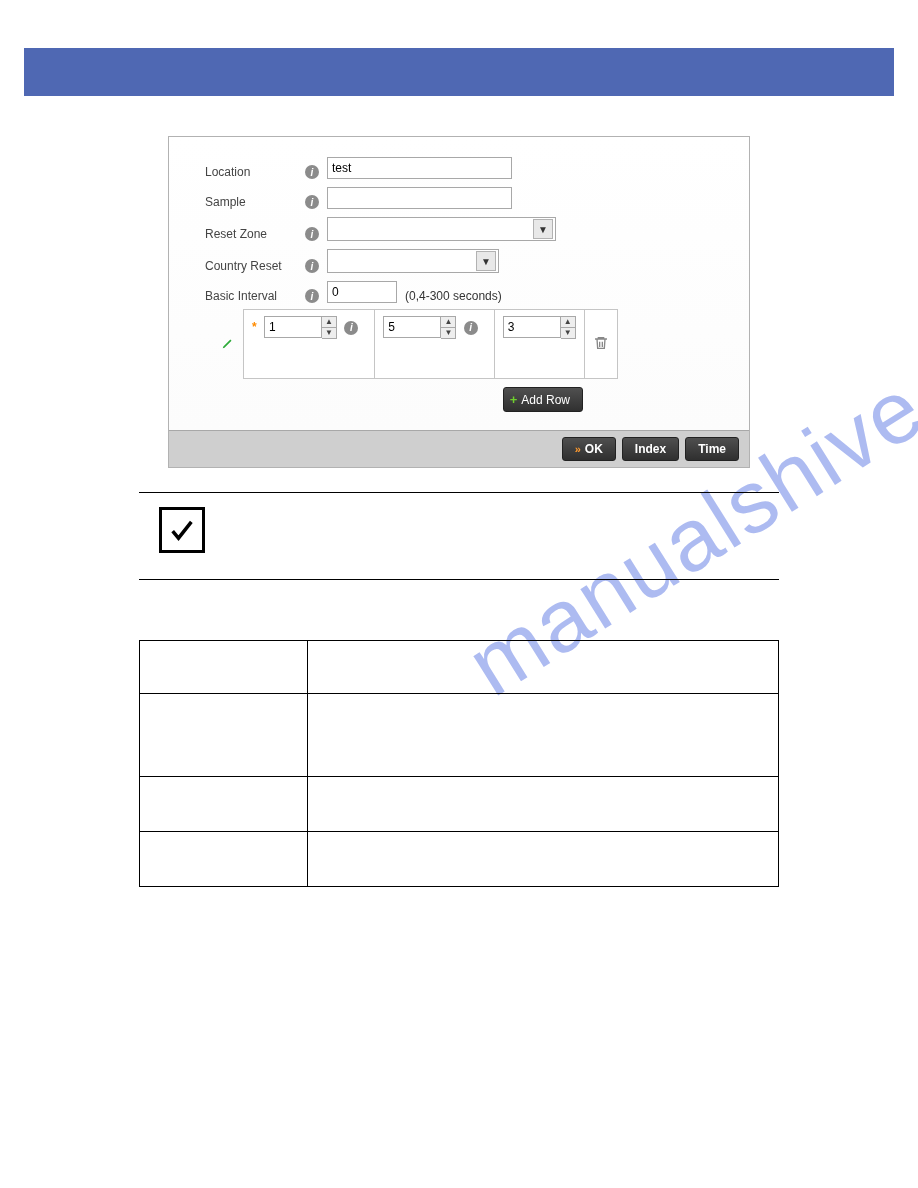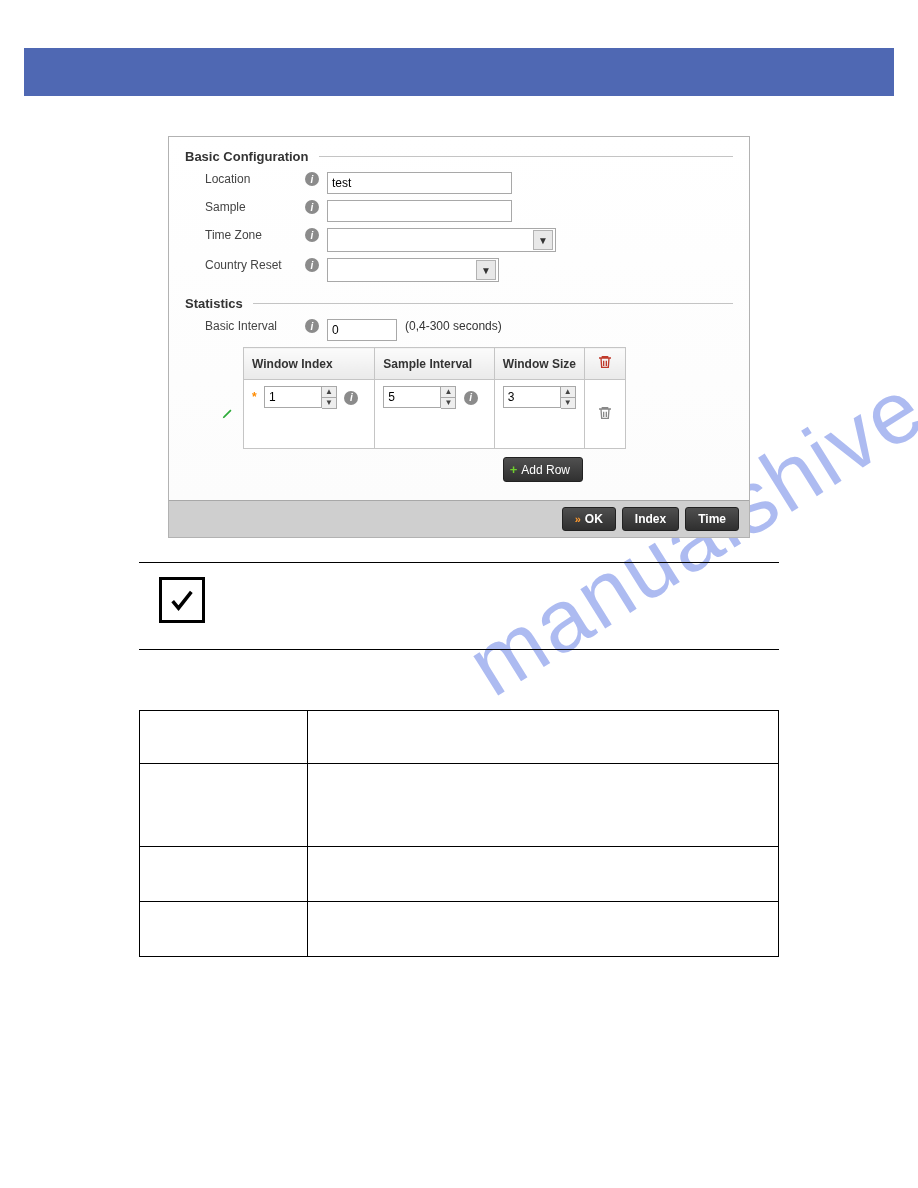"Basic Configuration" div.section-row { html: <div> <span>Basic Configuration</span> <div></div> </div> -> none }
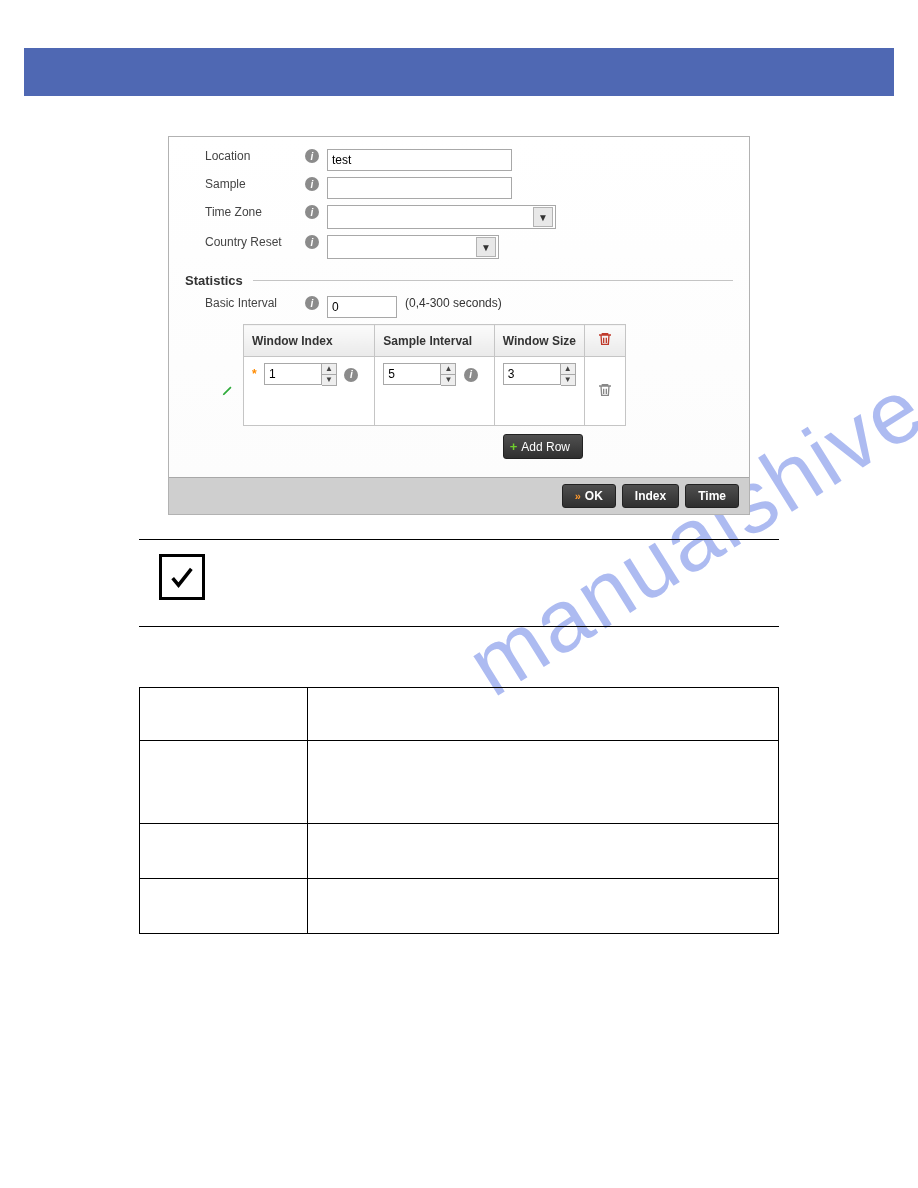"Location" .form-row { align-items: flex-start -> flex-end; margin: 0 0 6px 20px -> 8px 0 6px 20px }
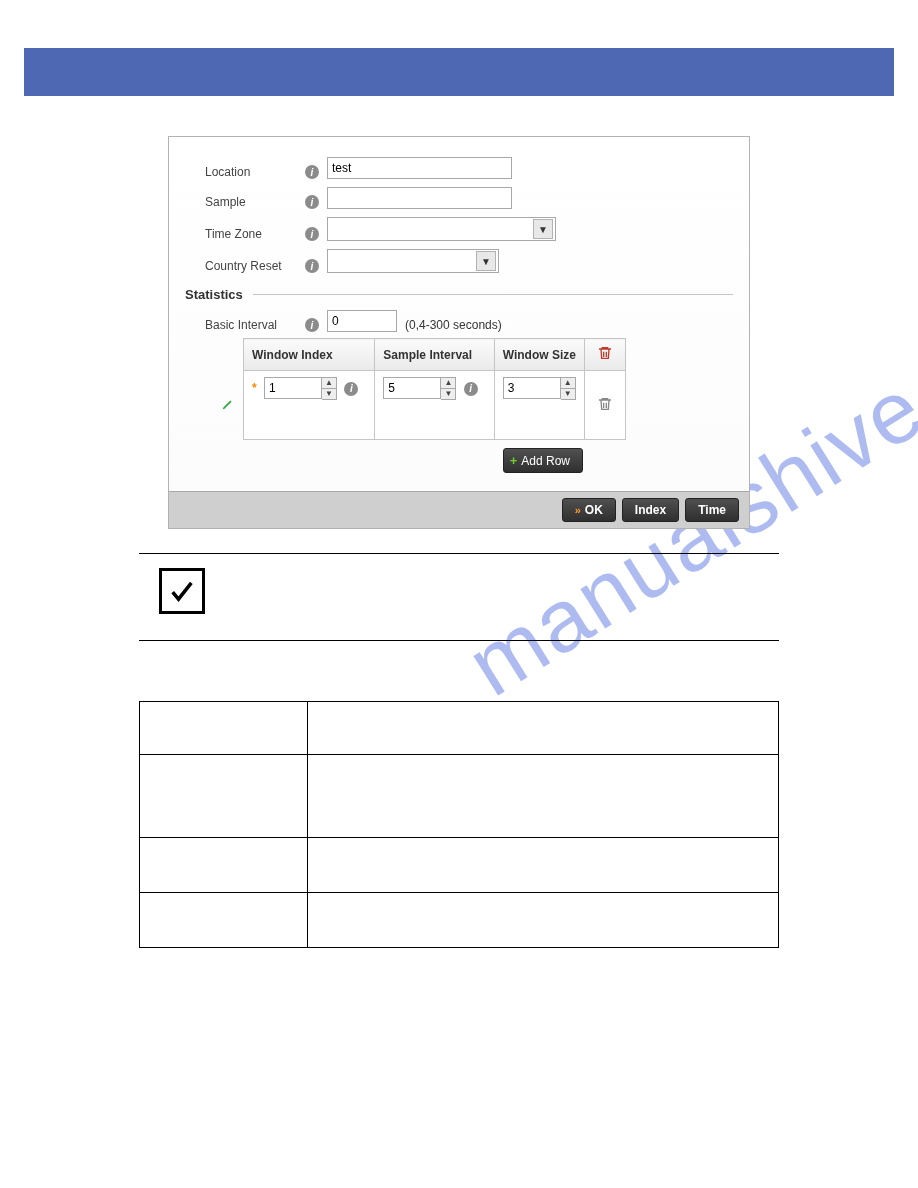"Time Zone" span.form-label { text: Time -> Reset }
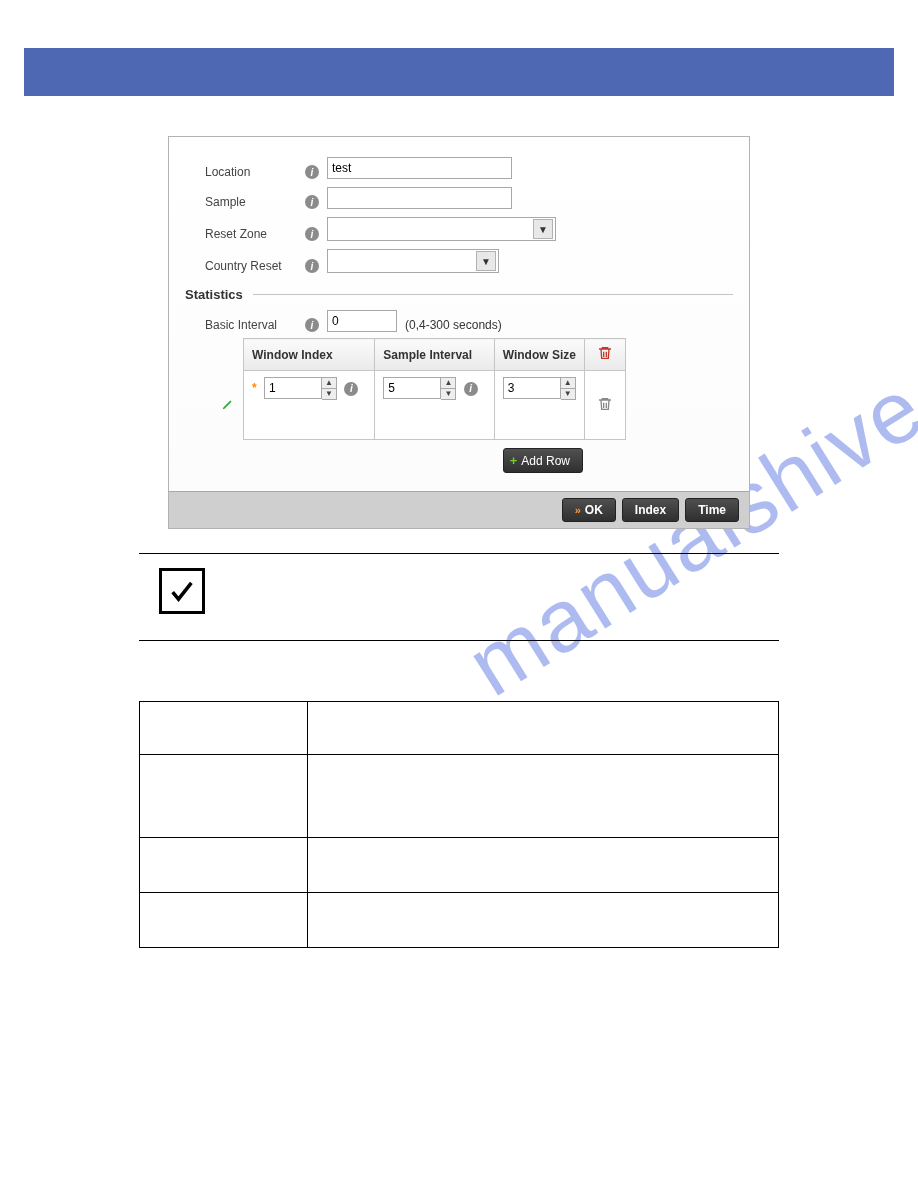"Statistics" div.section-row { html: <div> <span>Statistics</span> <div></div> </div> -> none }
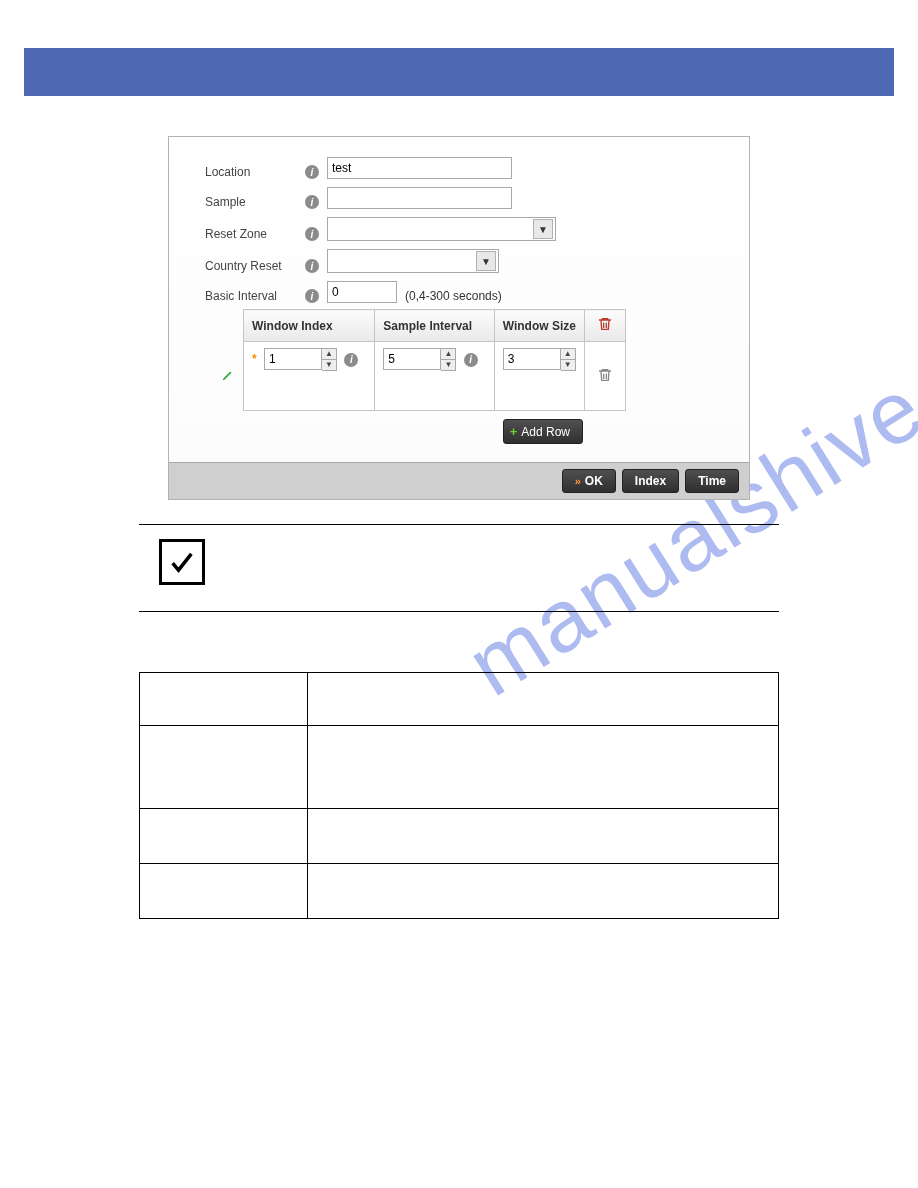"Window Index" tr { html: <tr> <td></td> <th>Window Index</th> <th>Sample Interval</th> <th>Window Size</th> <th> <span> <svg> <path></path> <path></path> </svg> </span> </th> </tr> -> none }
